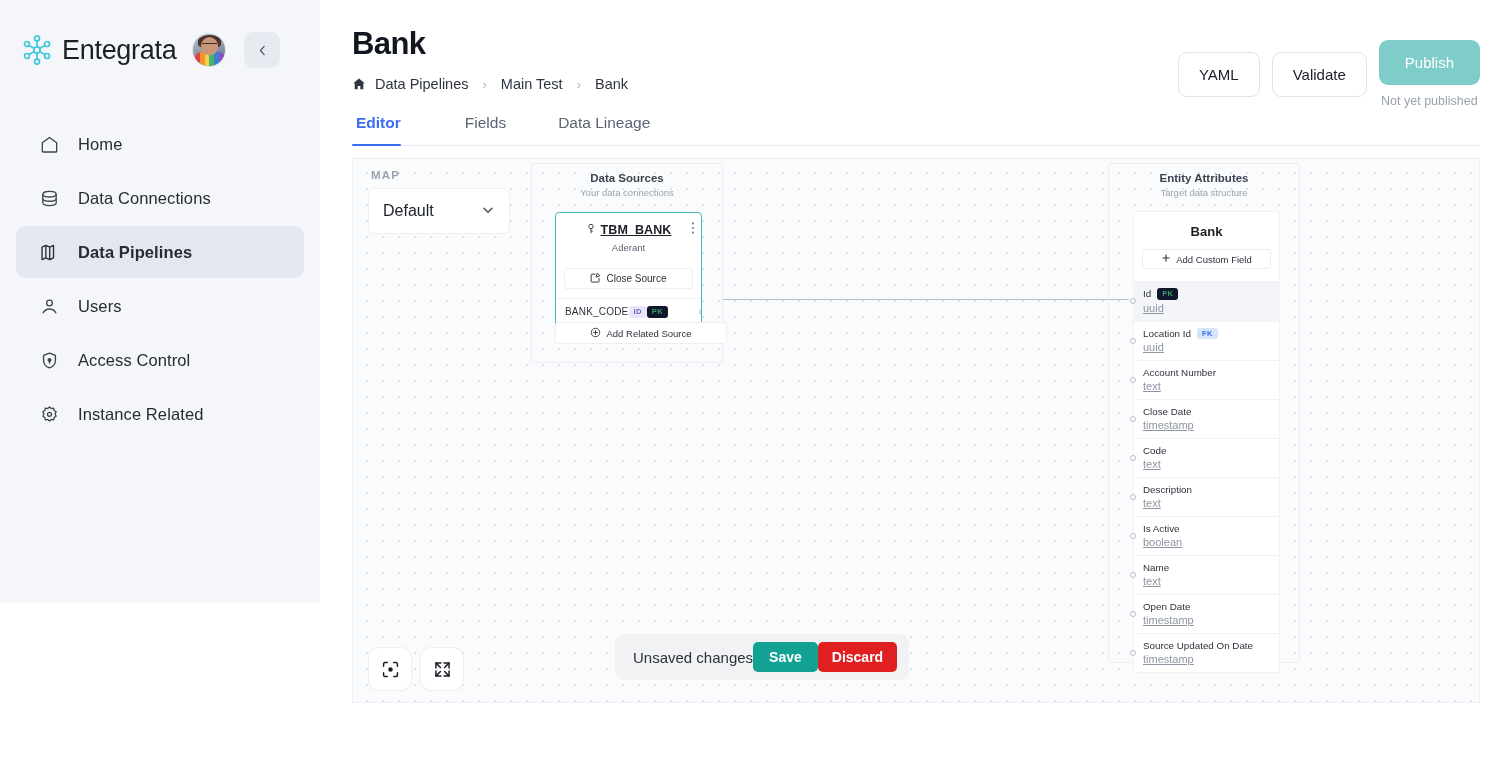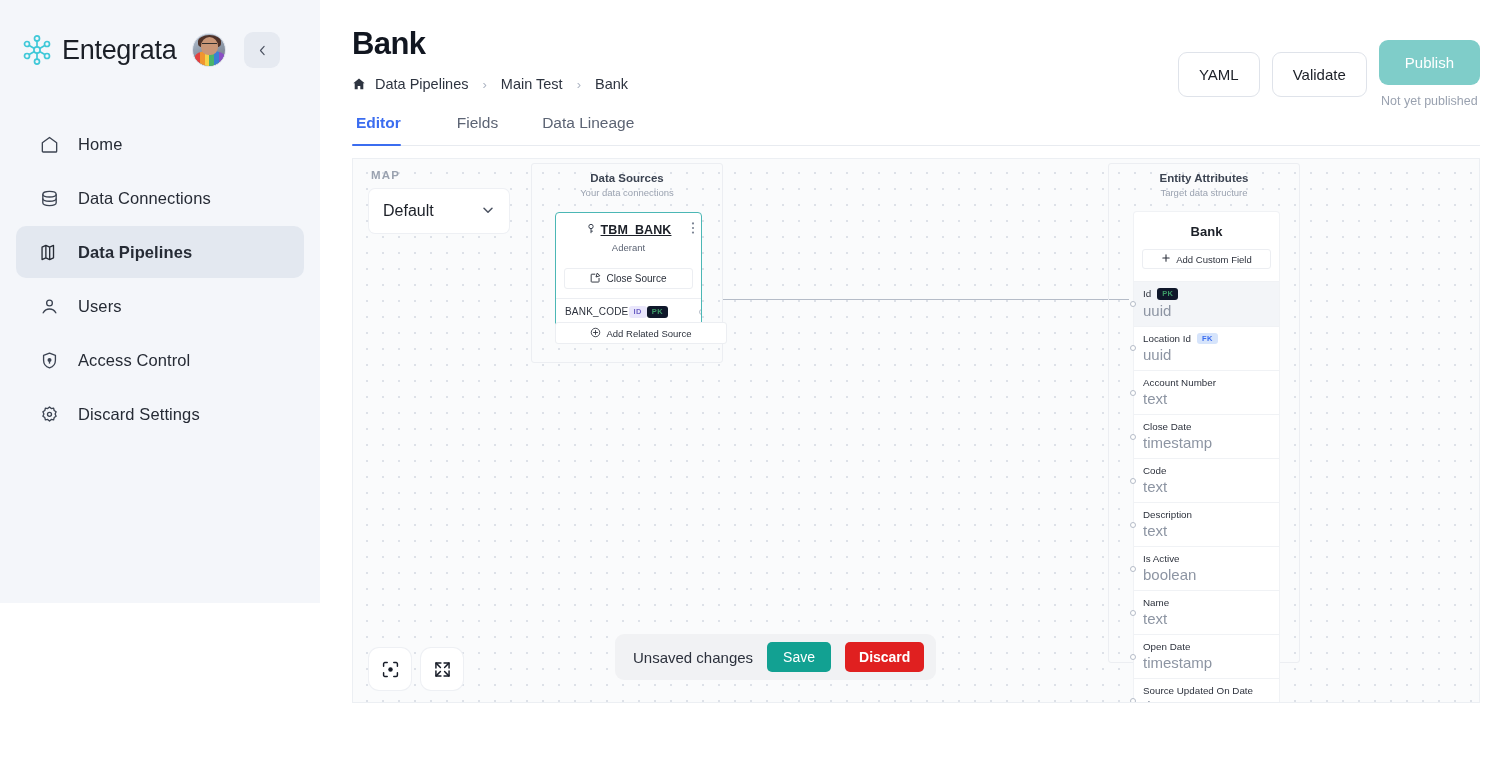"Editor" .tabs { gap: 0 -> 8px }
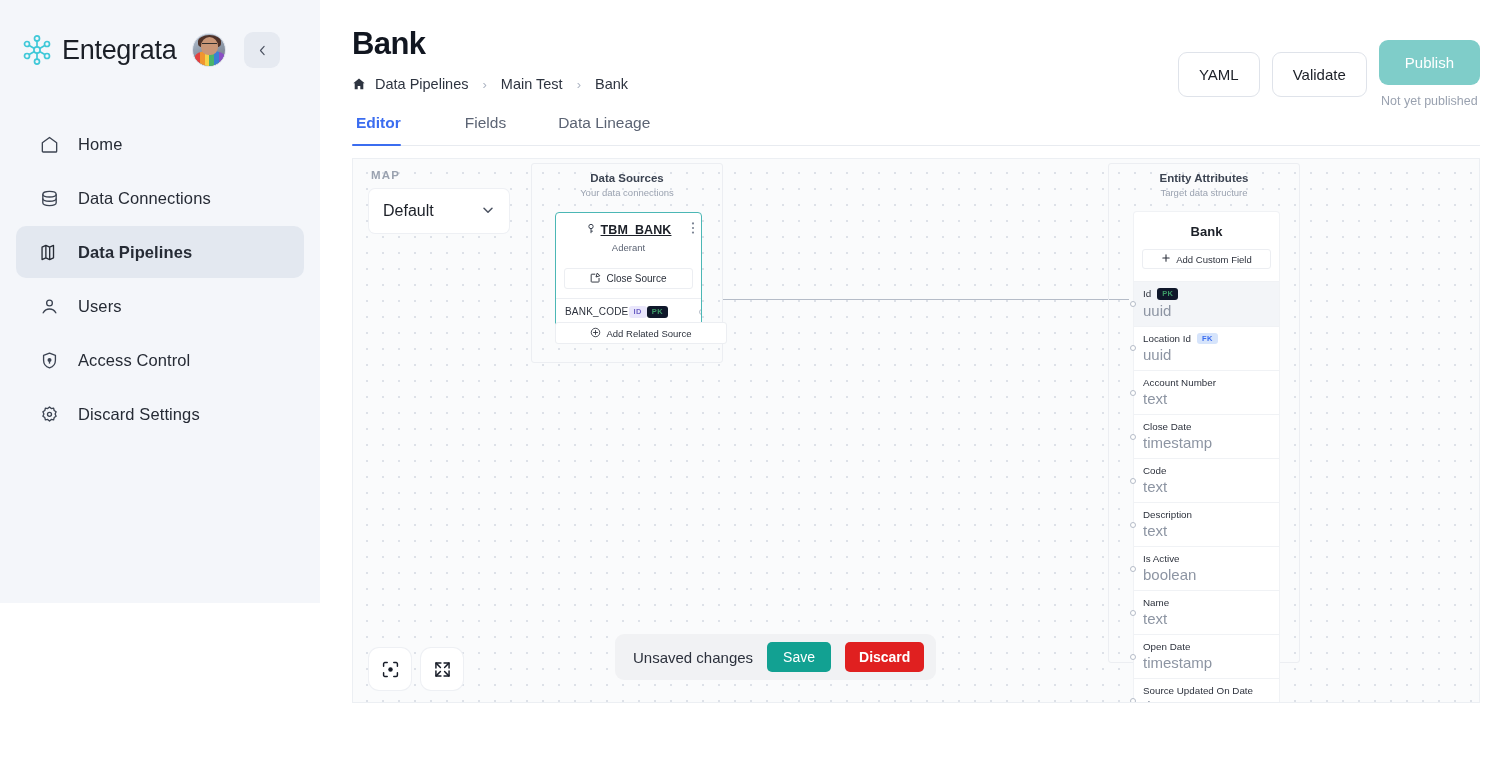"uuid" .attr-type { font-size: 15px -> 11px; text-decoration: none -> underline }
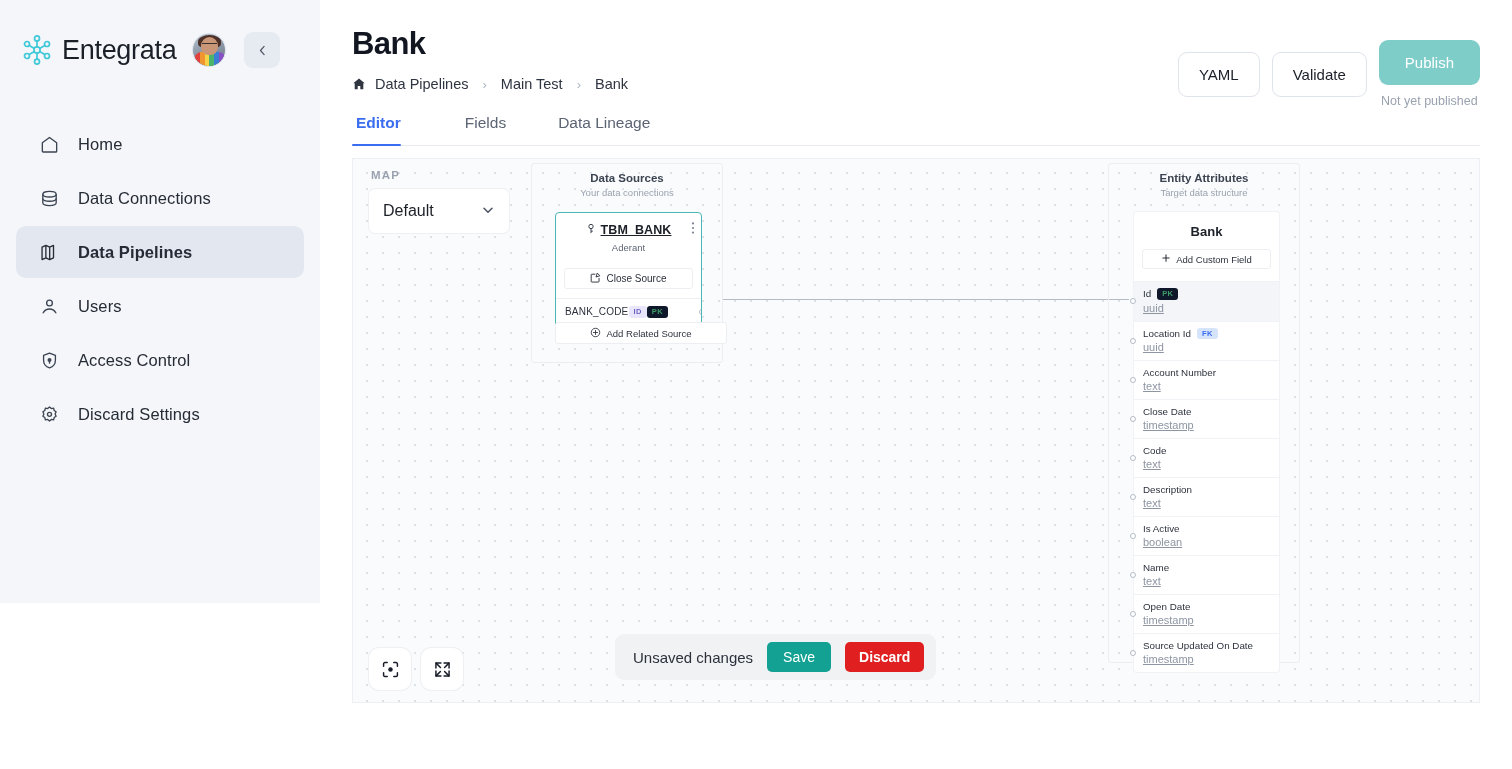"Discard Settings" span.nlabel { text: Discard Settings -> Instance Related }
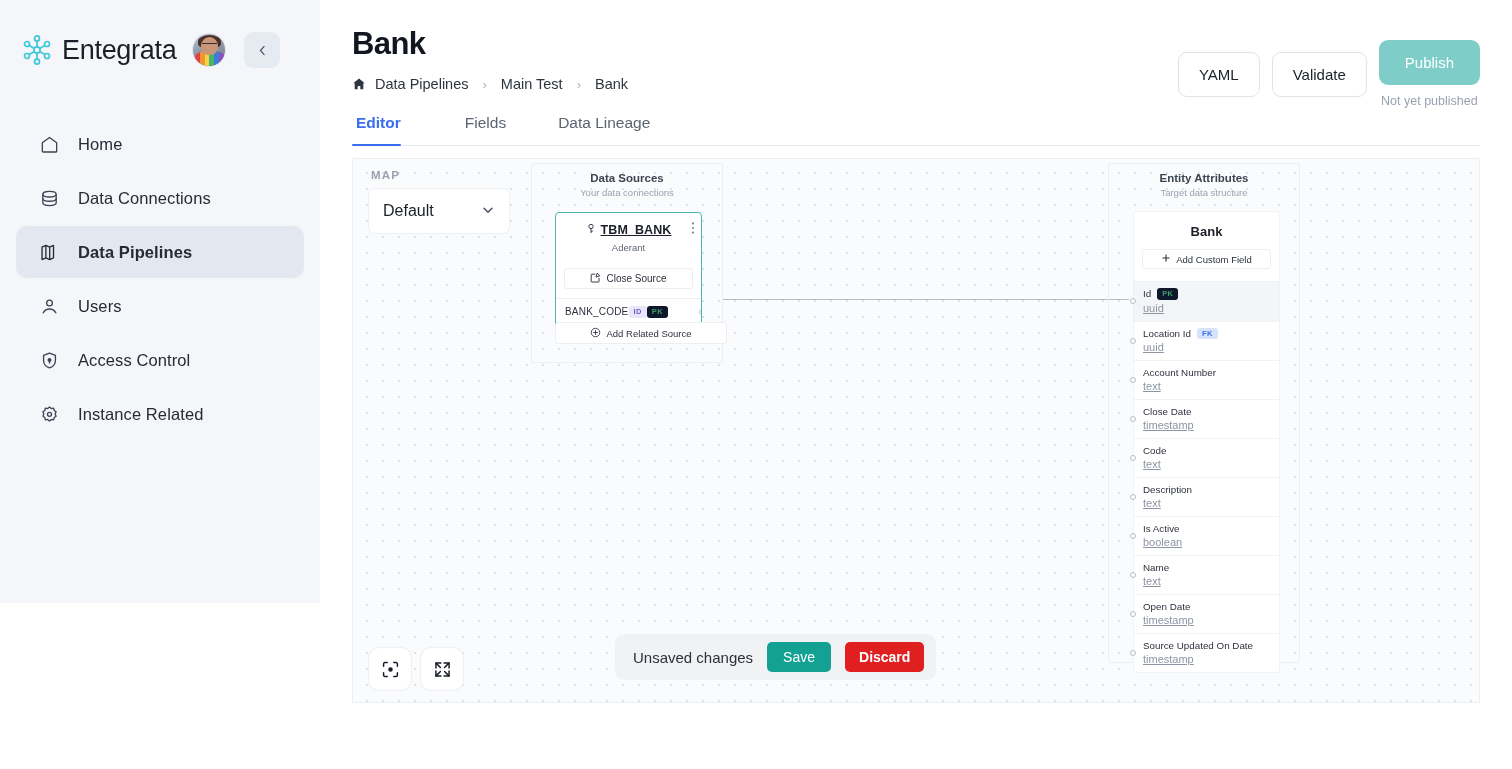"Unsaved changes" .toast { gap: 14px -> none }
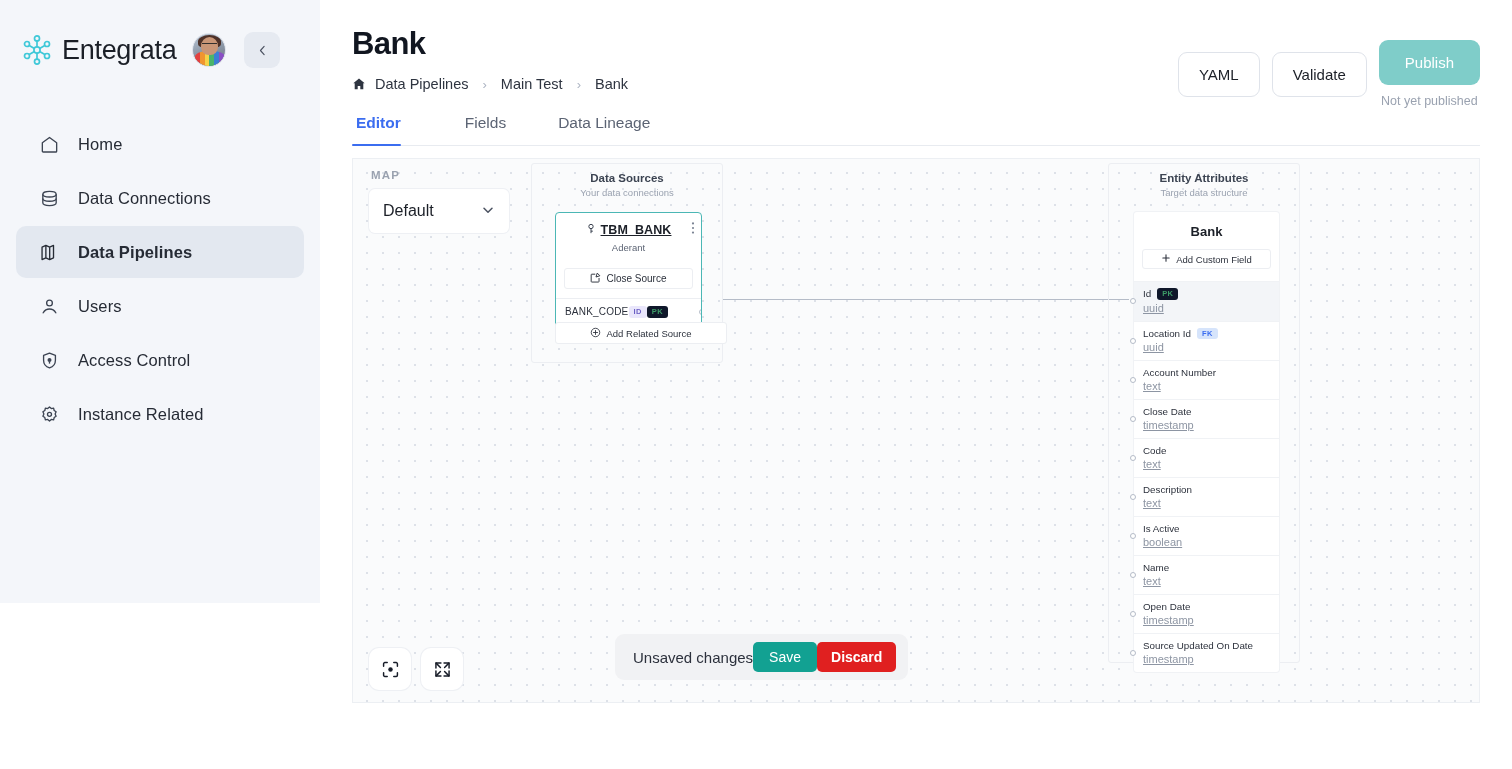"Save" .btn-save { font-weight: 400 -> 700 }
